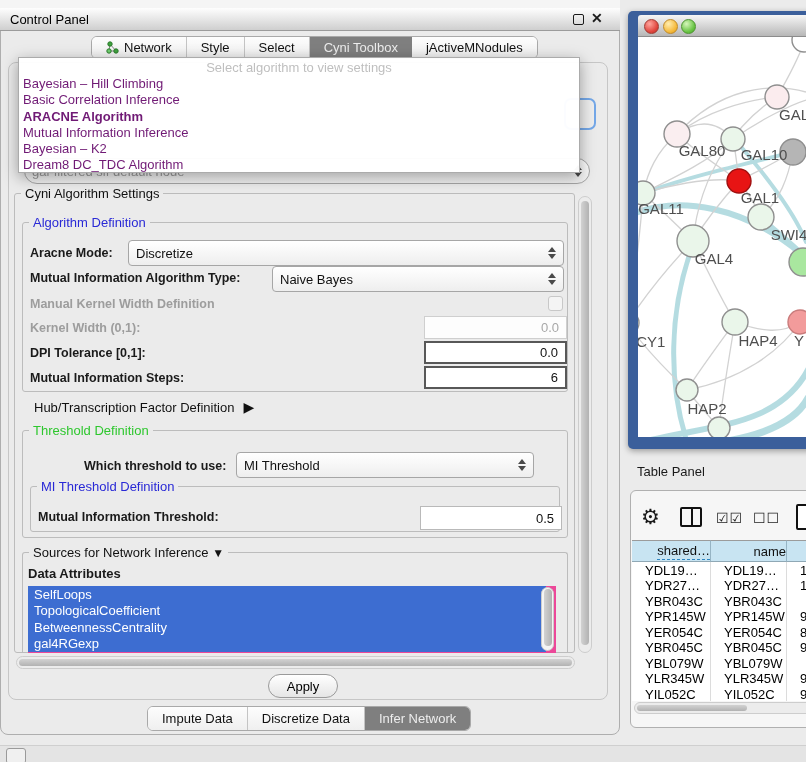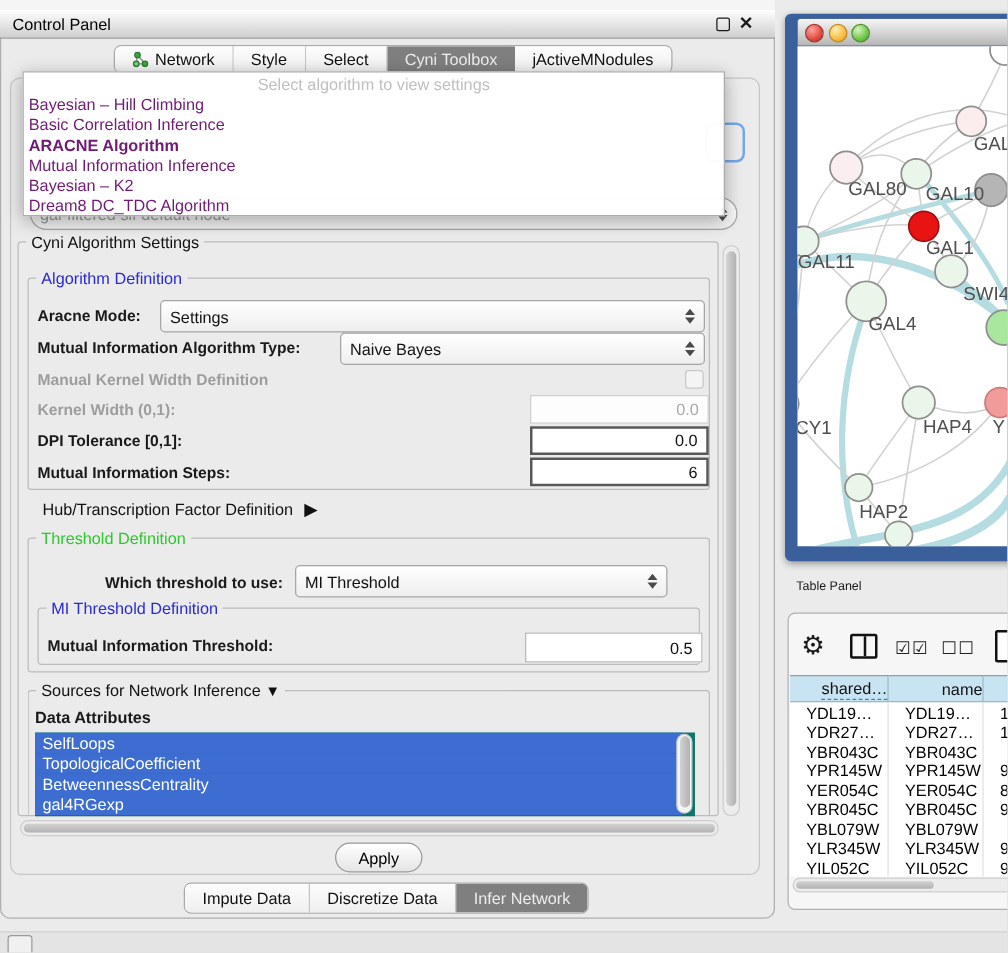"Settings" span.ct { text: Settings -> Discretize }
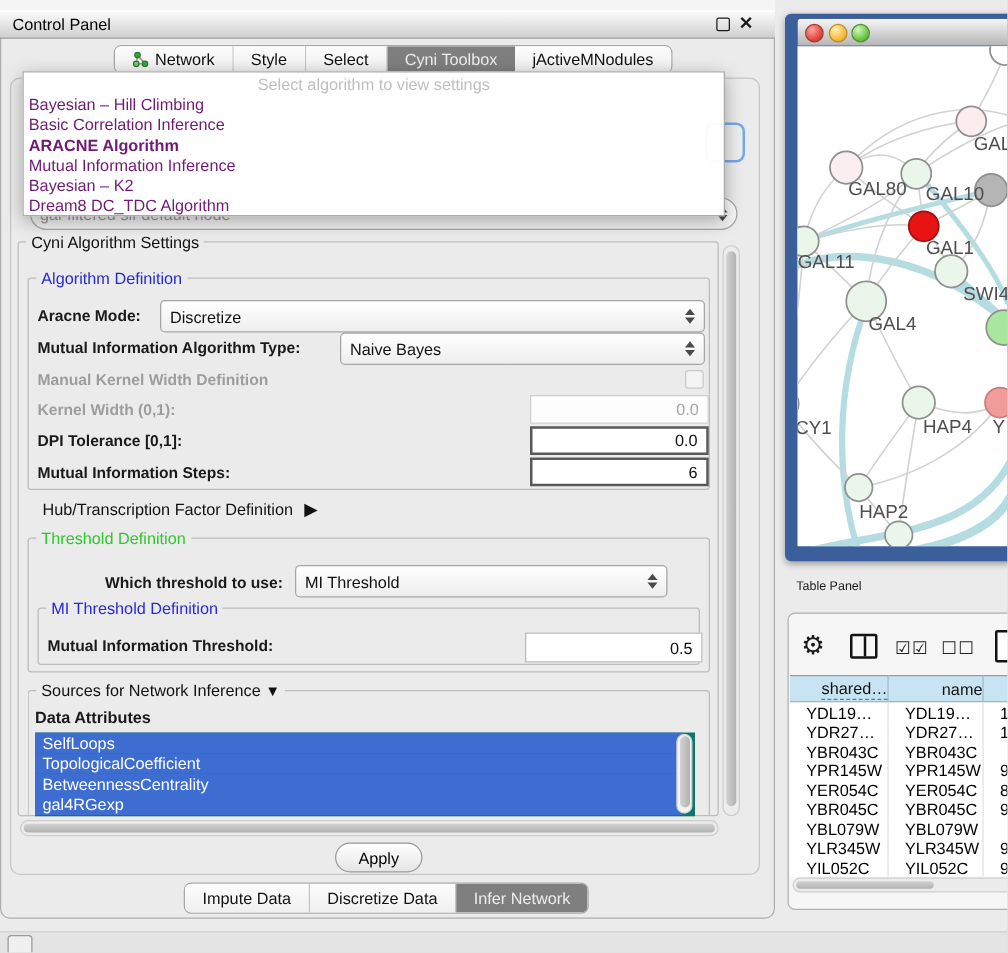"Table Panel" .tp-title { font-size: 10px -> 13px }
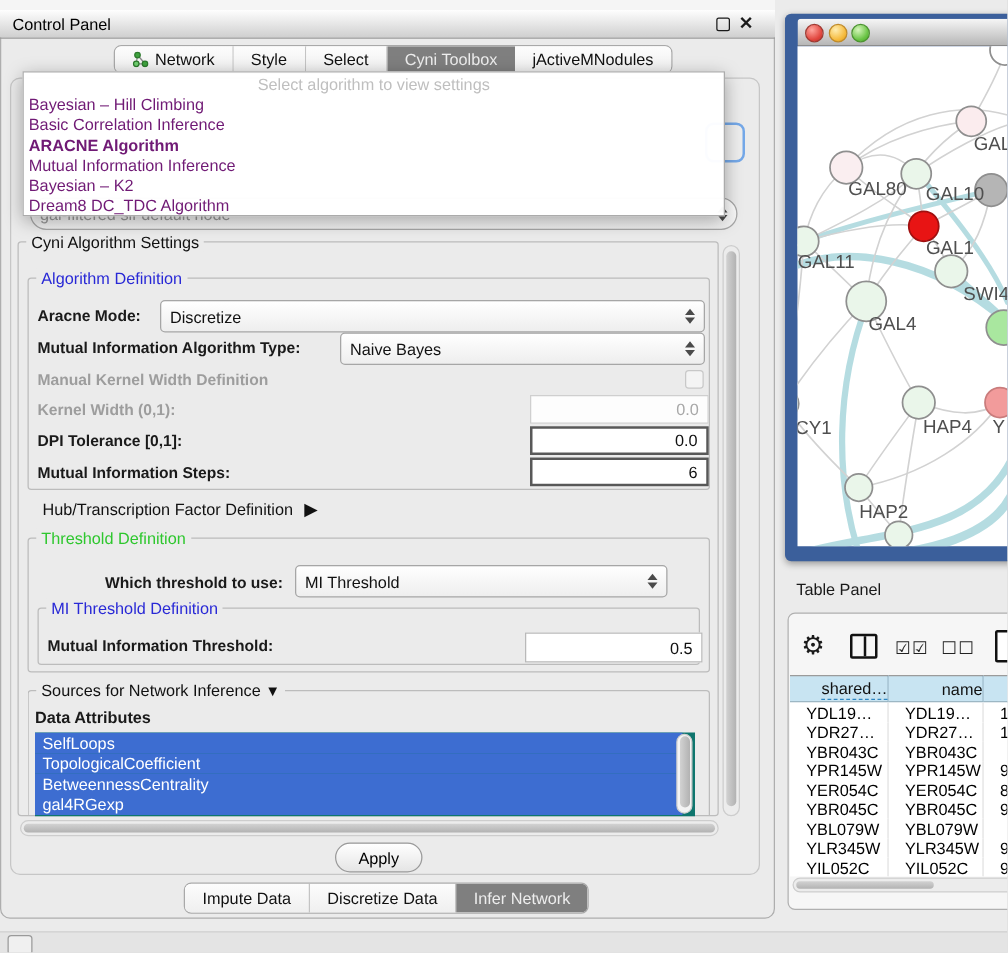"SelfLoops" .list { background: #0f766e -> #ec4899 }
